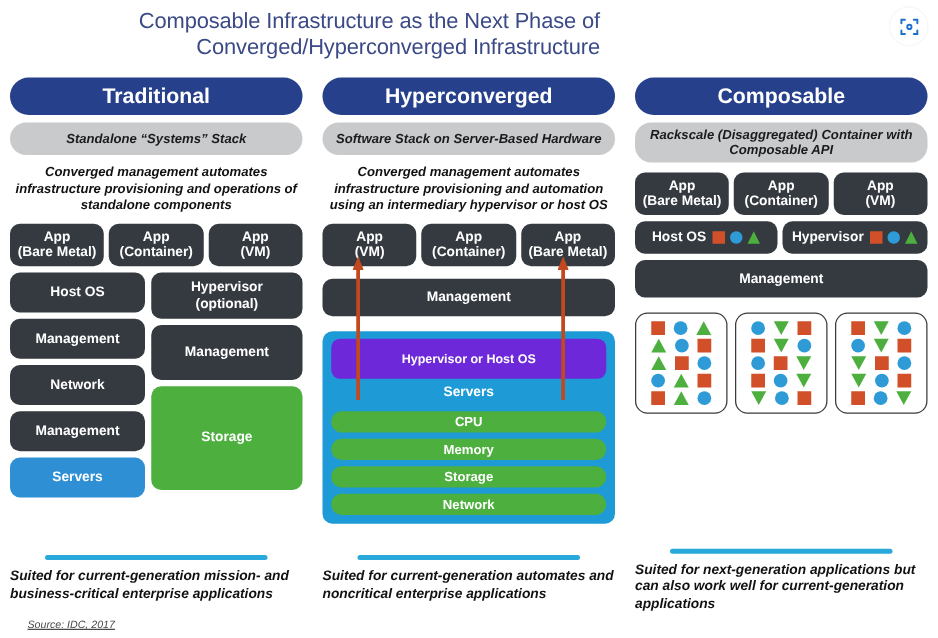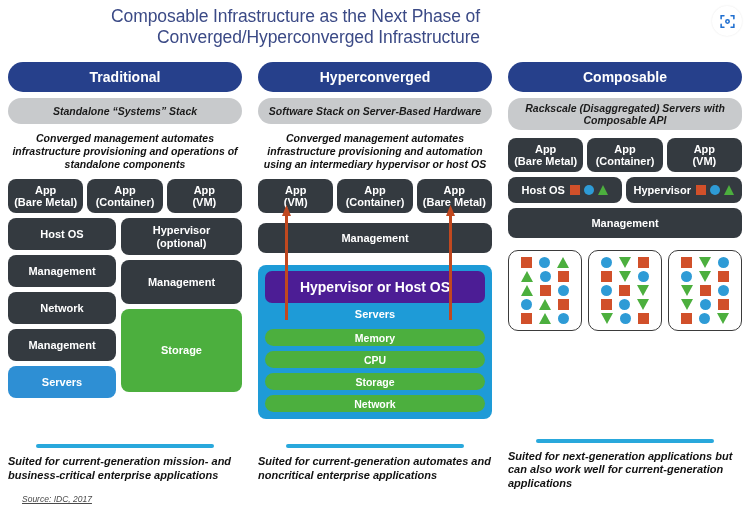"Traditional" .col-head { font-size: 14px -> 17px }
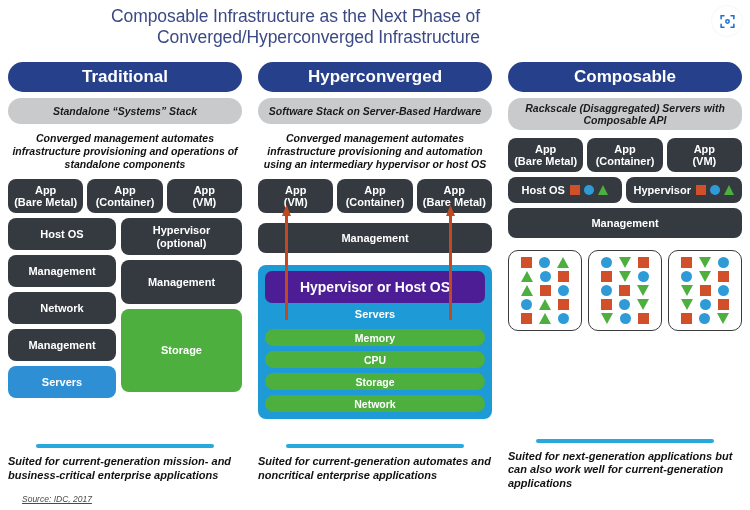"Rackscale (Disaggregated) Servers with" div.col-sub { text: Servers -> Container }
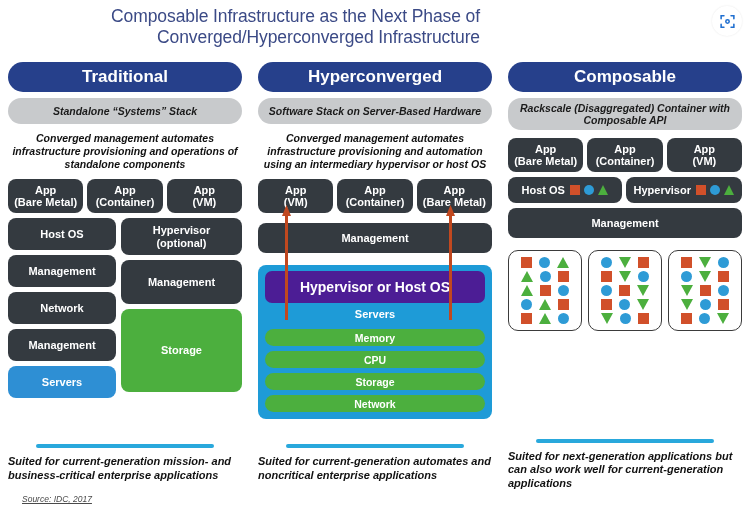"Hypervisor or Host OS" .hypervisor-band { background: #4c1d95 -> #6d28d9; font-size: 14px -> 10px }
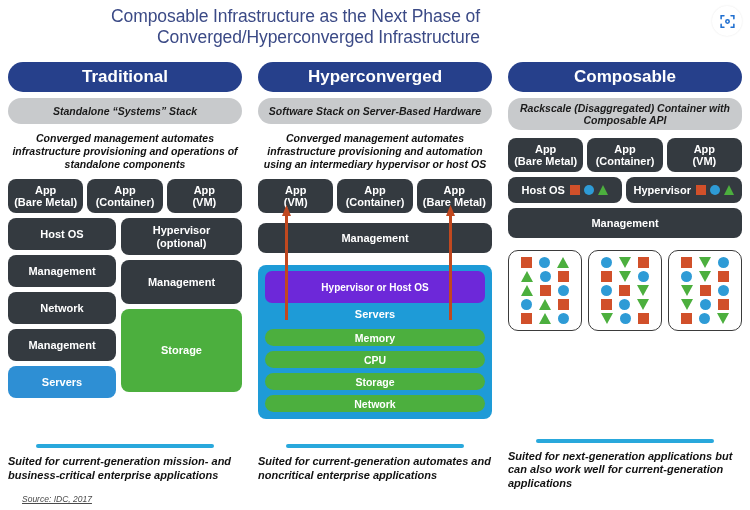"Memory" div.res-bar { order: before "CPU" -> after "CPU" }
